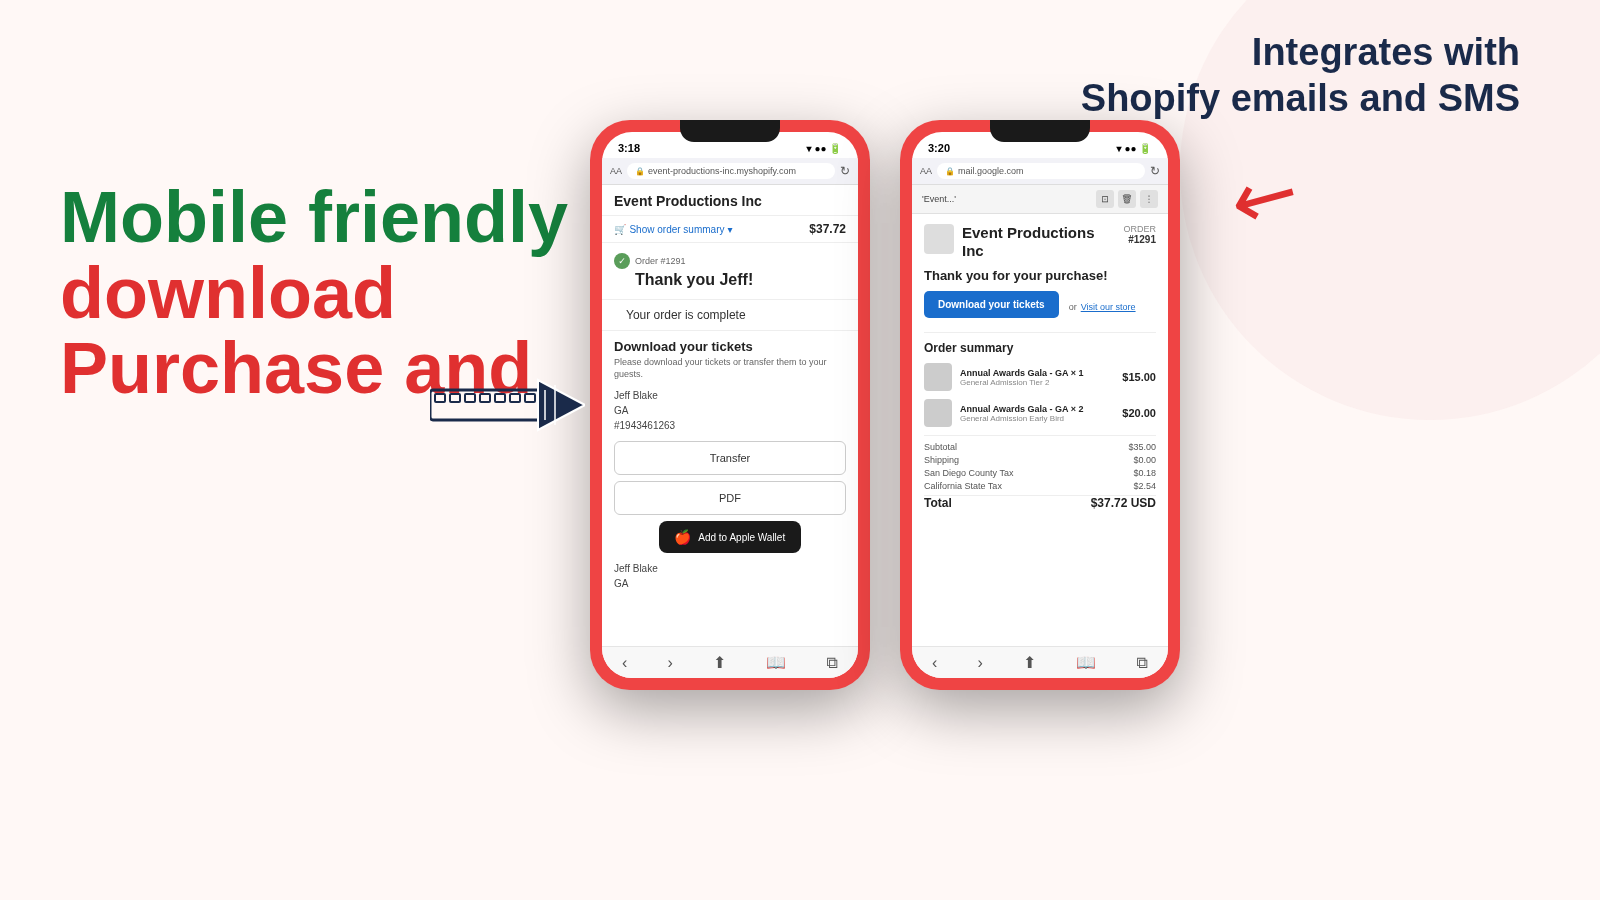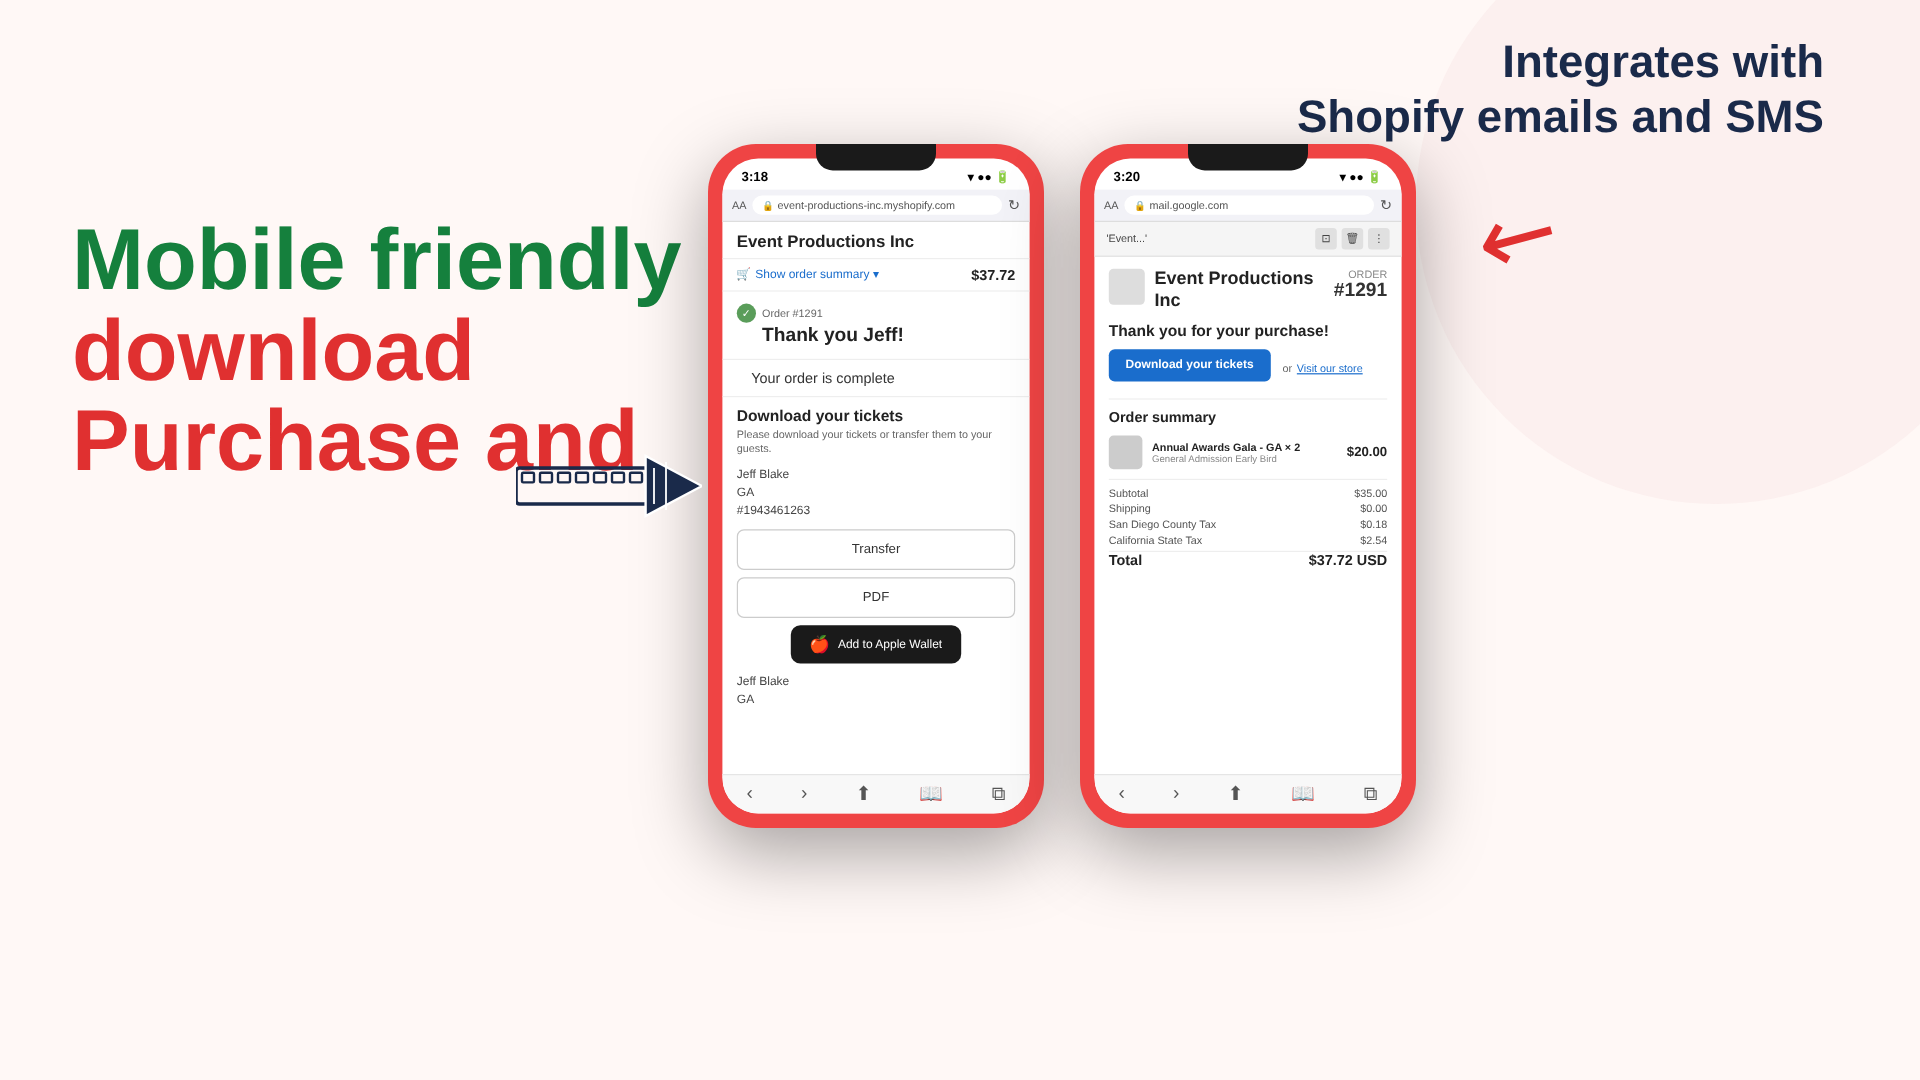"#1291" .p2-order-num { font-size: 16px -> 10px }
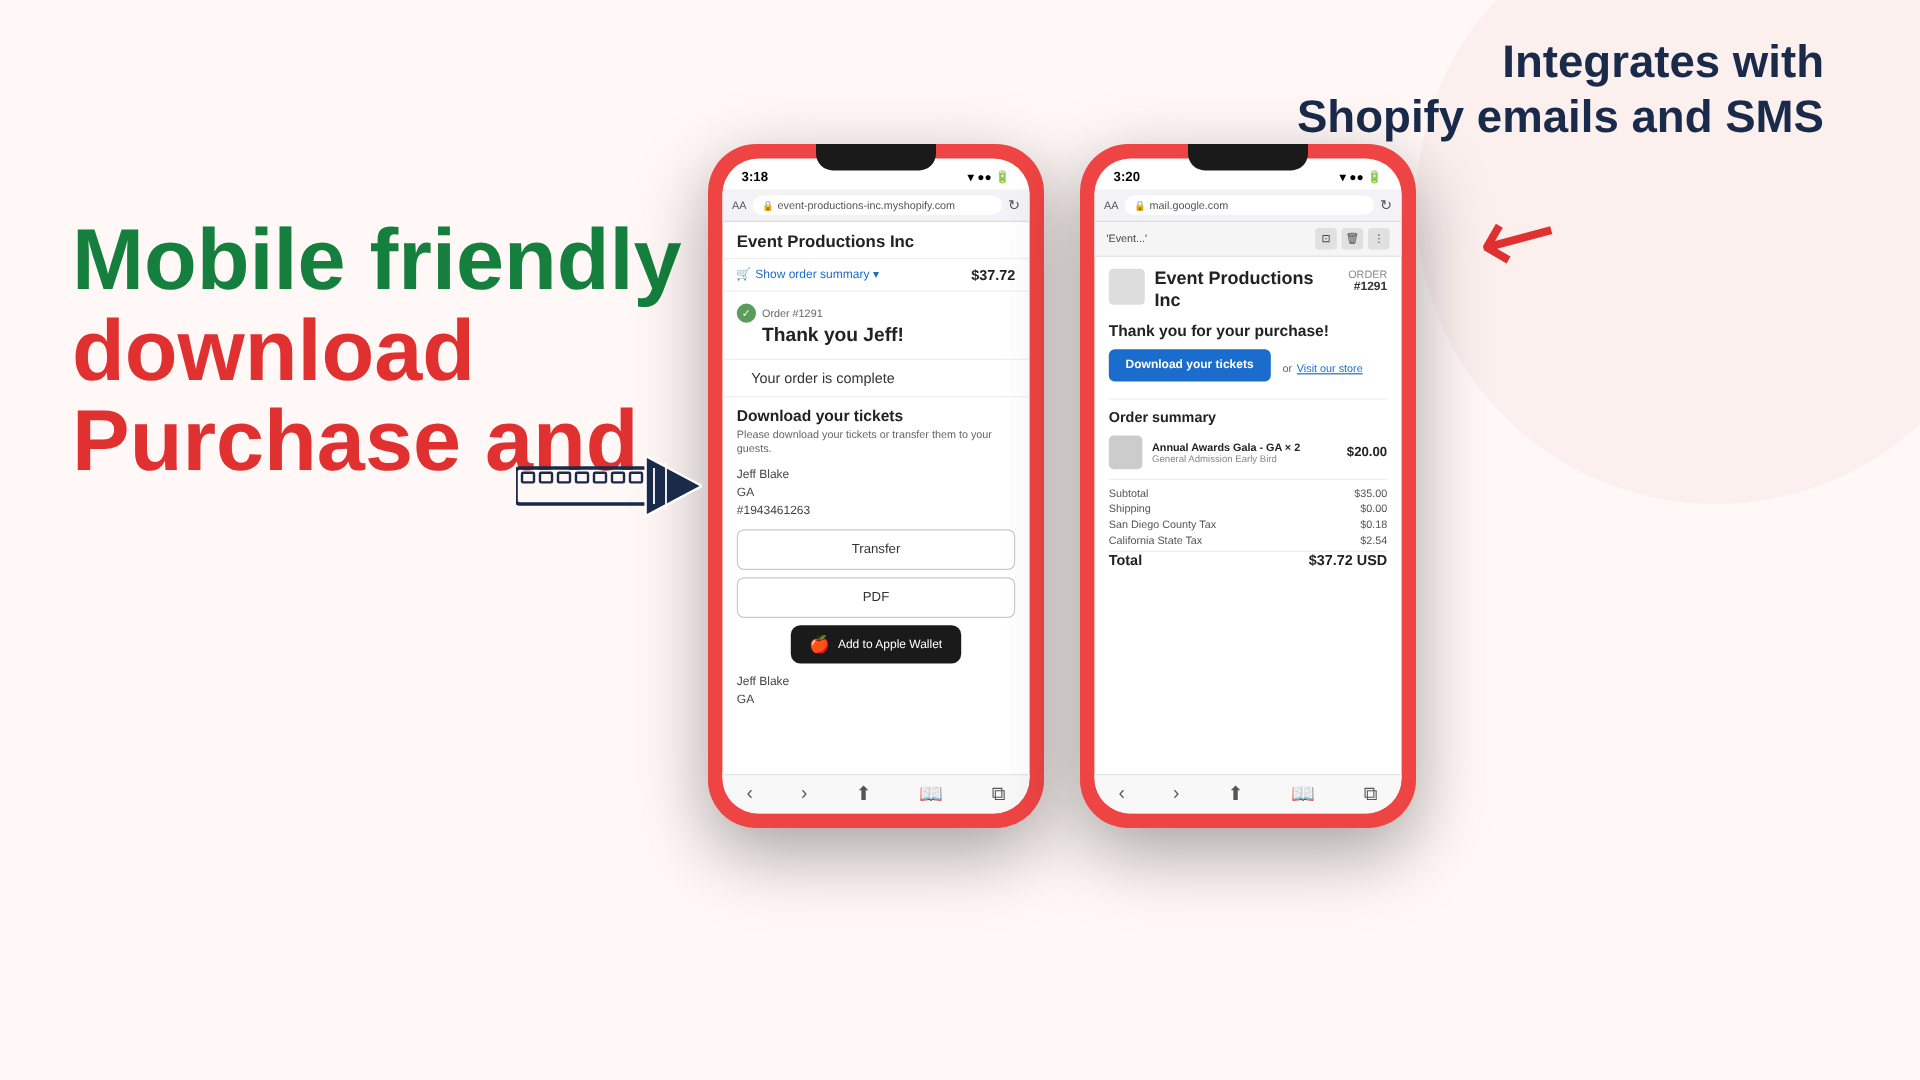"Annual Awards Gala - GA × 1" div.p2-order-item { html: none -> <div> <div></div> <div> <div>Annual Awards Gala - GA × 1</div> <div>General Admission Tier 2</div> </div> <div>$15.00</div> </div> }
